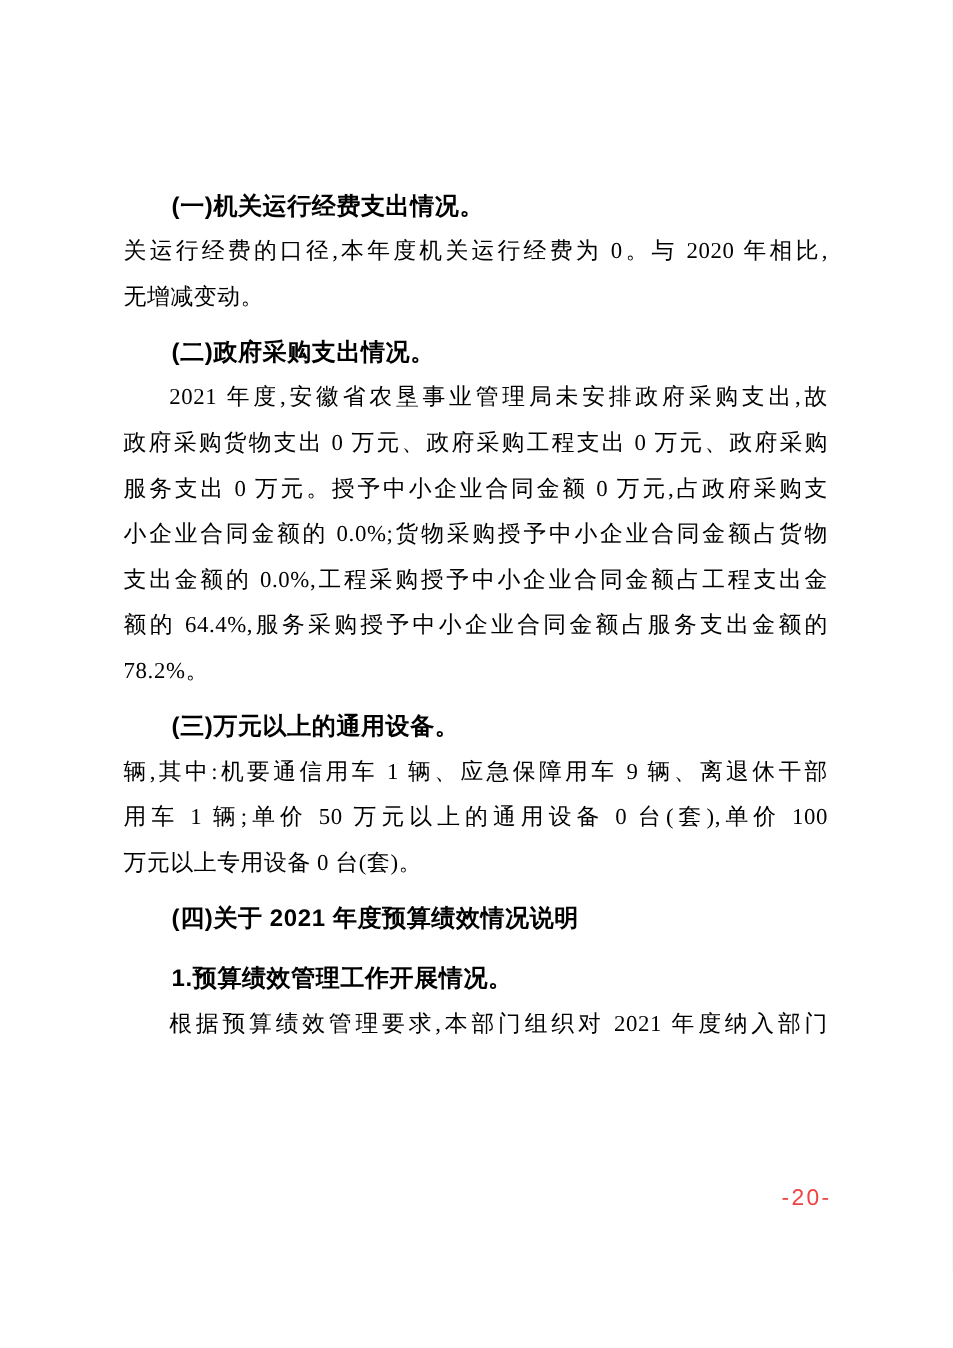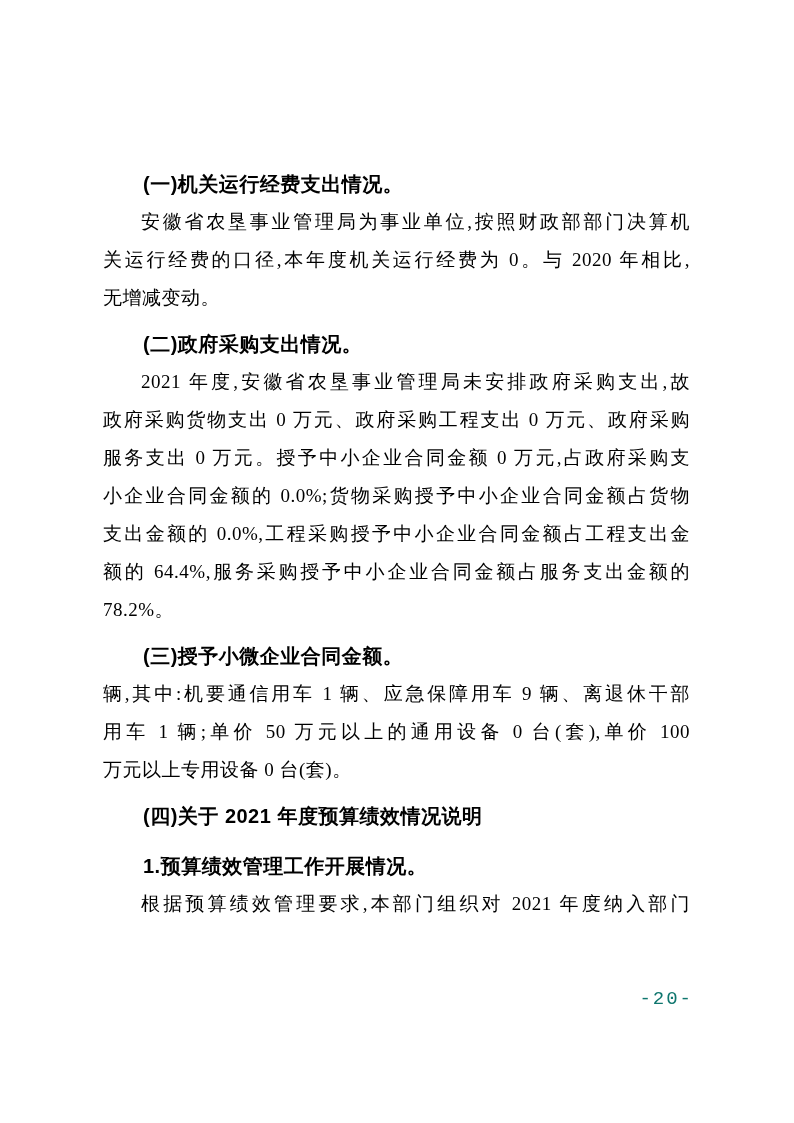"(一)机关运行经费支出情况。" .block.heading.first-block { margin-top: 16px -> 4px }
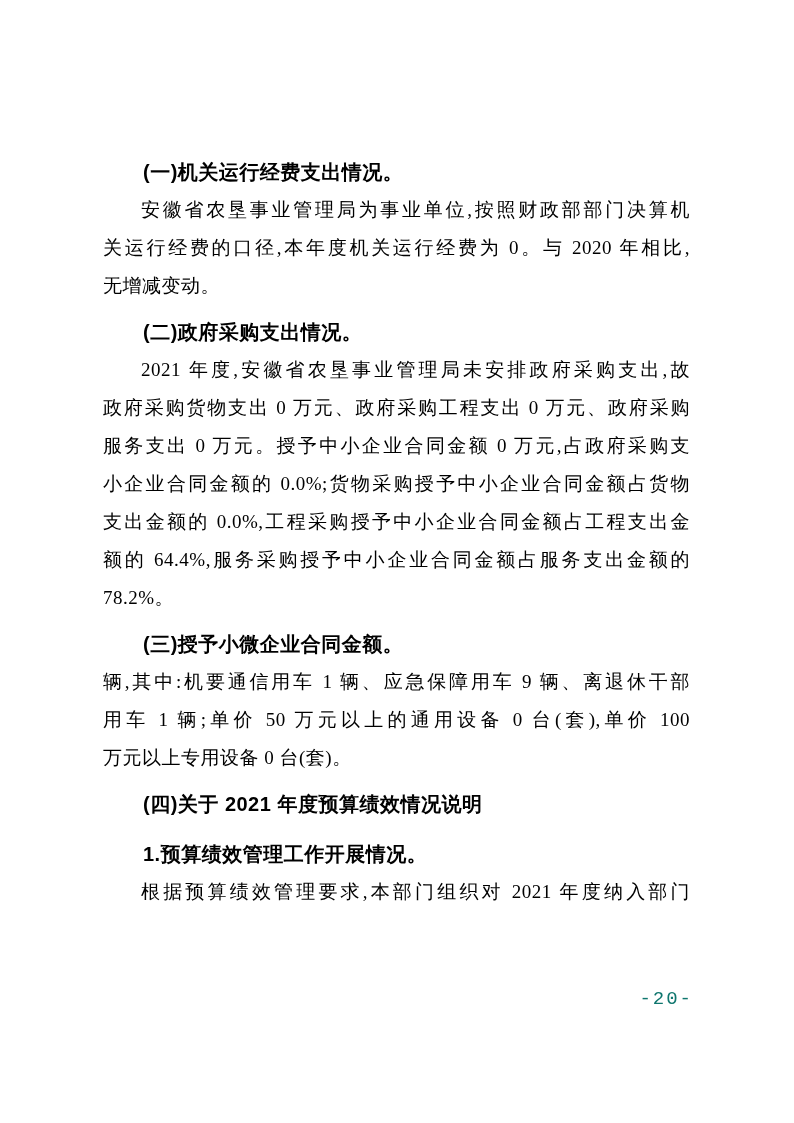"安徽省农垦事业管理局为事业单位,按照财政部部门决算机" div.line { html: <div>安徽省农垦事业管理局为事业单位,按照财政部部门决算机</div> -> none }
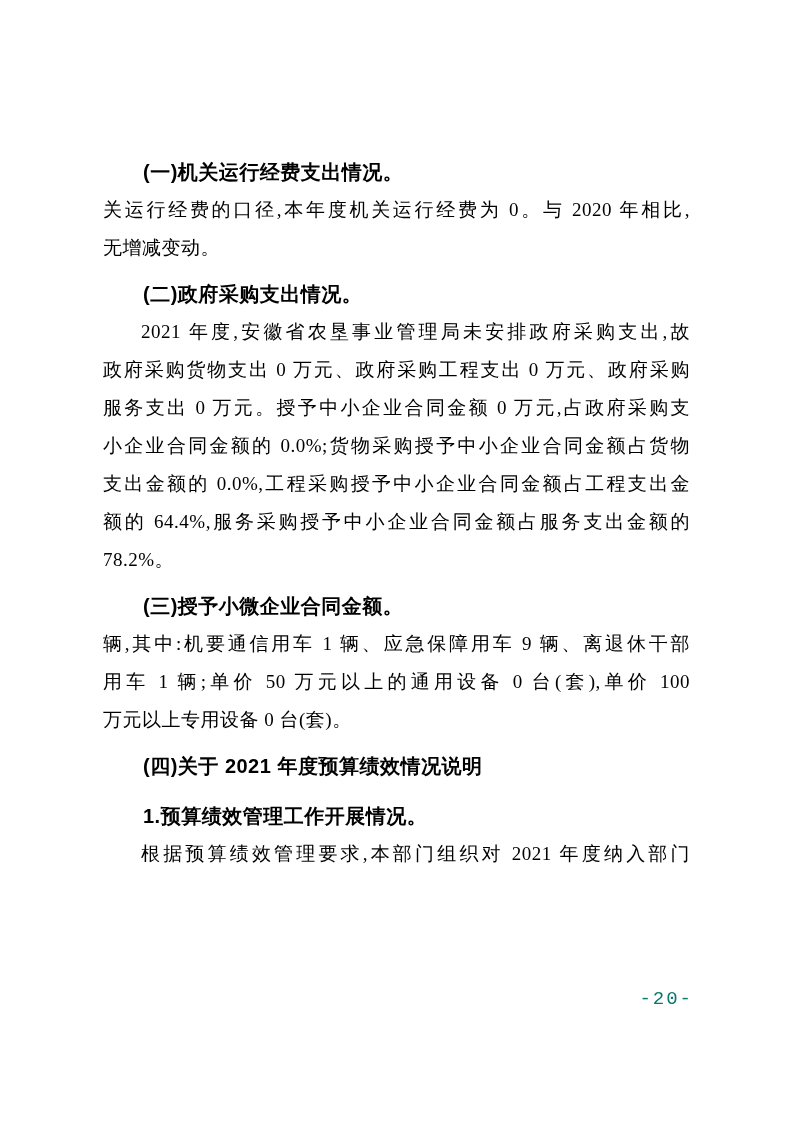"(三)授予小微企业合同金额。" div.line { text: 授予小微企业合同金额 -> 万元以上的通用设备 }
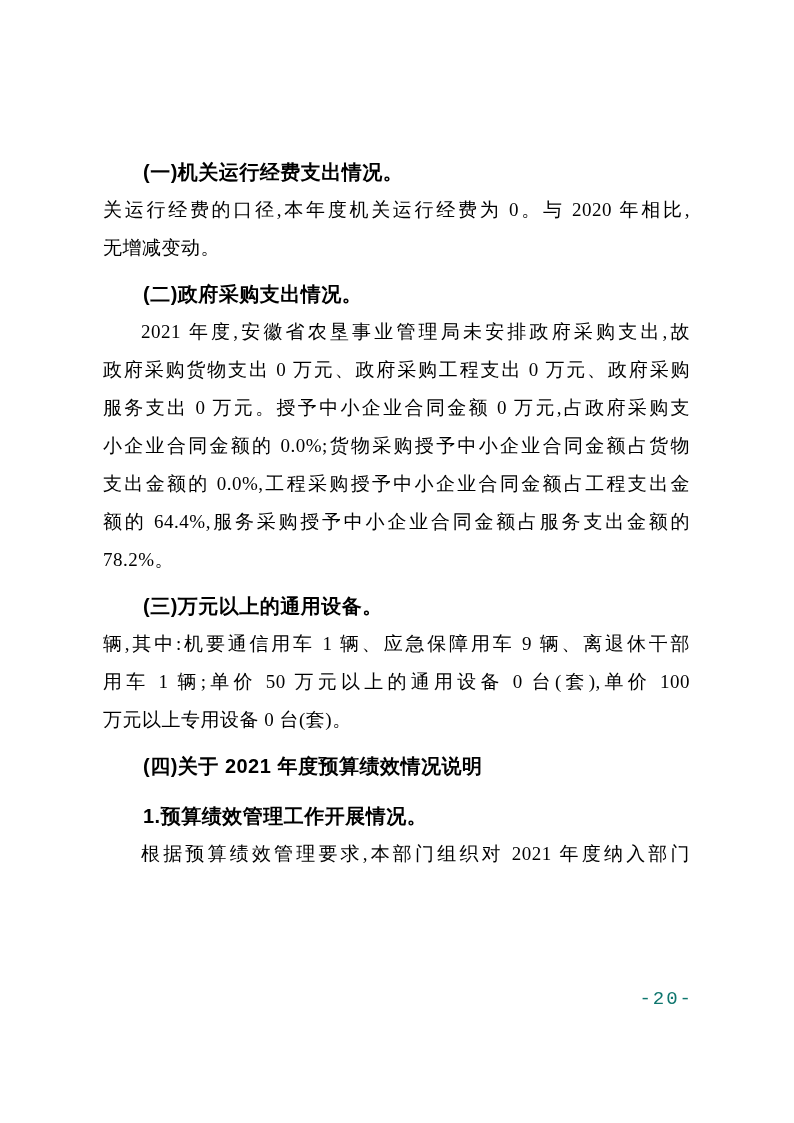"-20-" .page-number { color: #0f766e -> #ef4444; font-family: Liberation Mono, monospace -> Liberation Sans, sans-serif }
